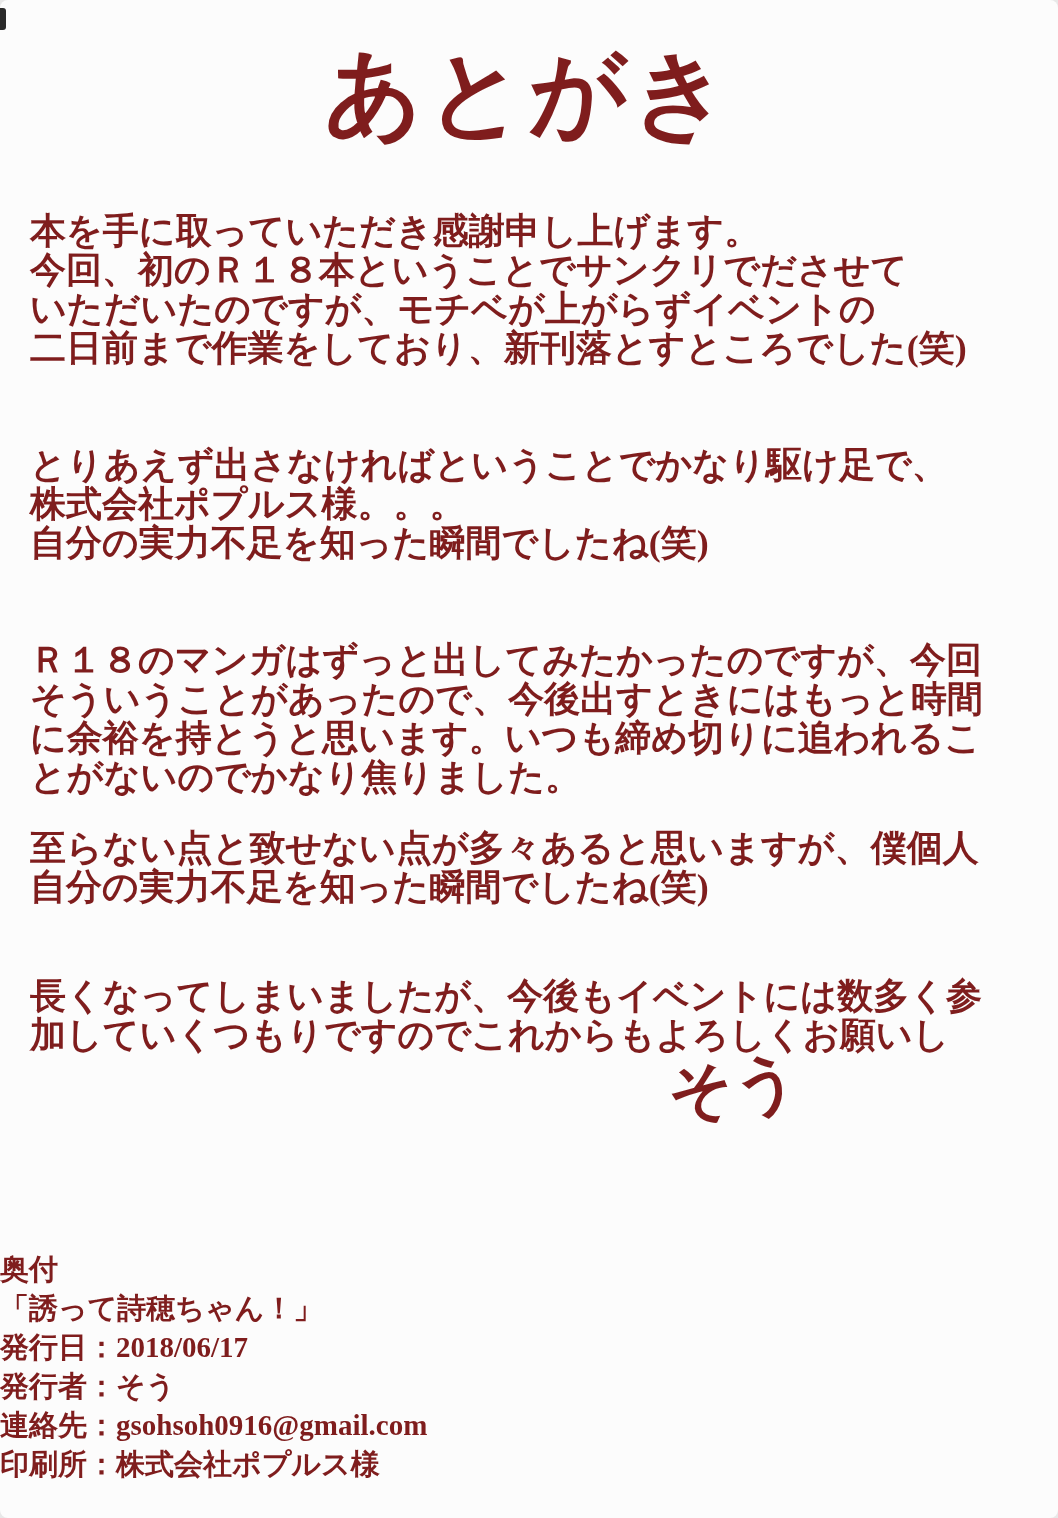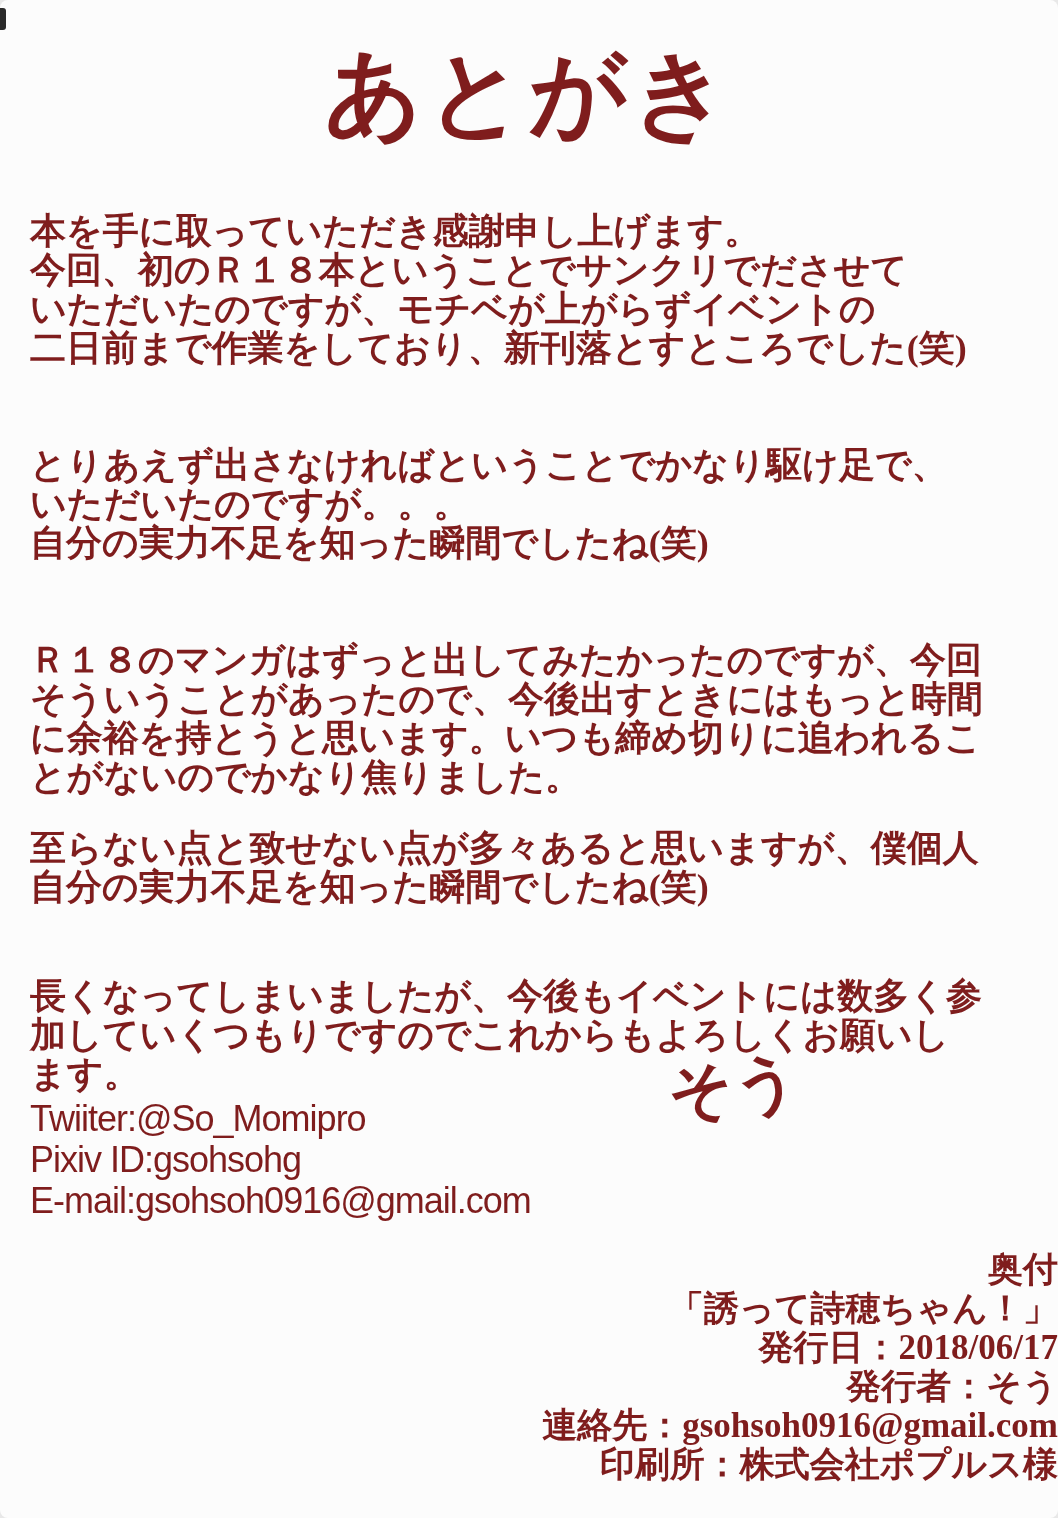"いただいたのですが。。。" div.line { text: いただいたのですが -> 株式会社ポプルス様 }
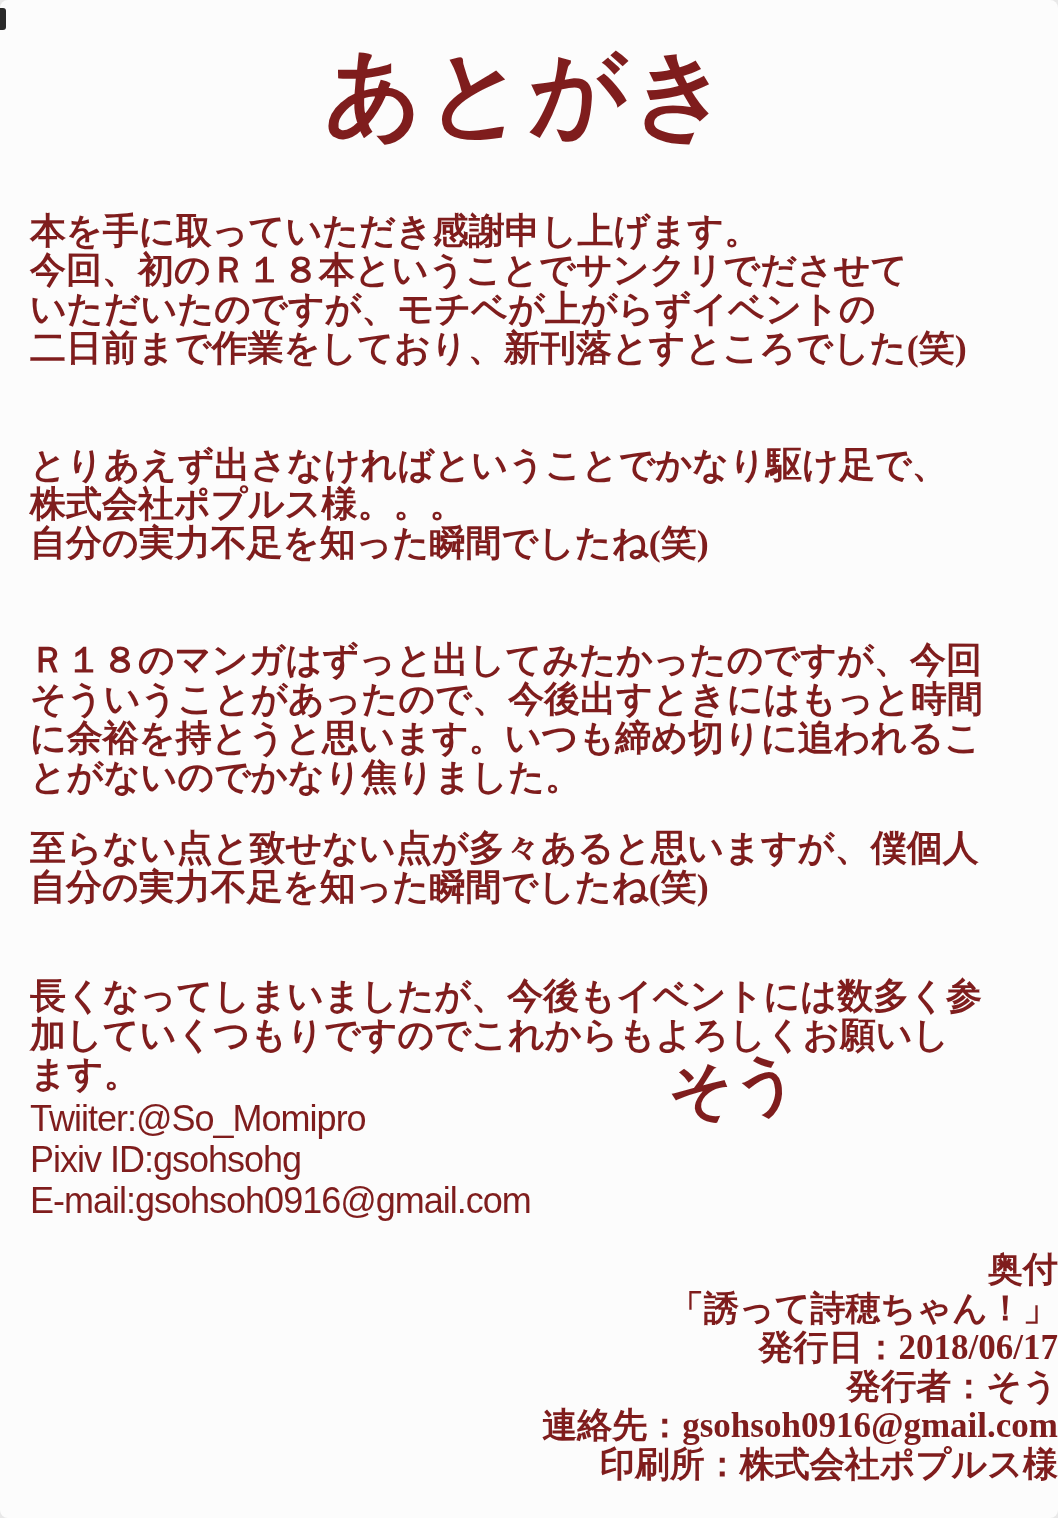"ます。" div.line { html: <div>ます。</div> -> none }
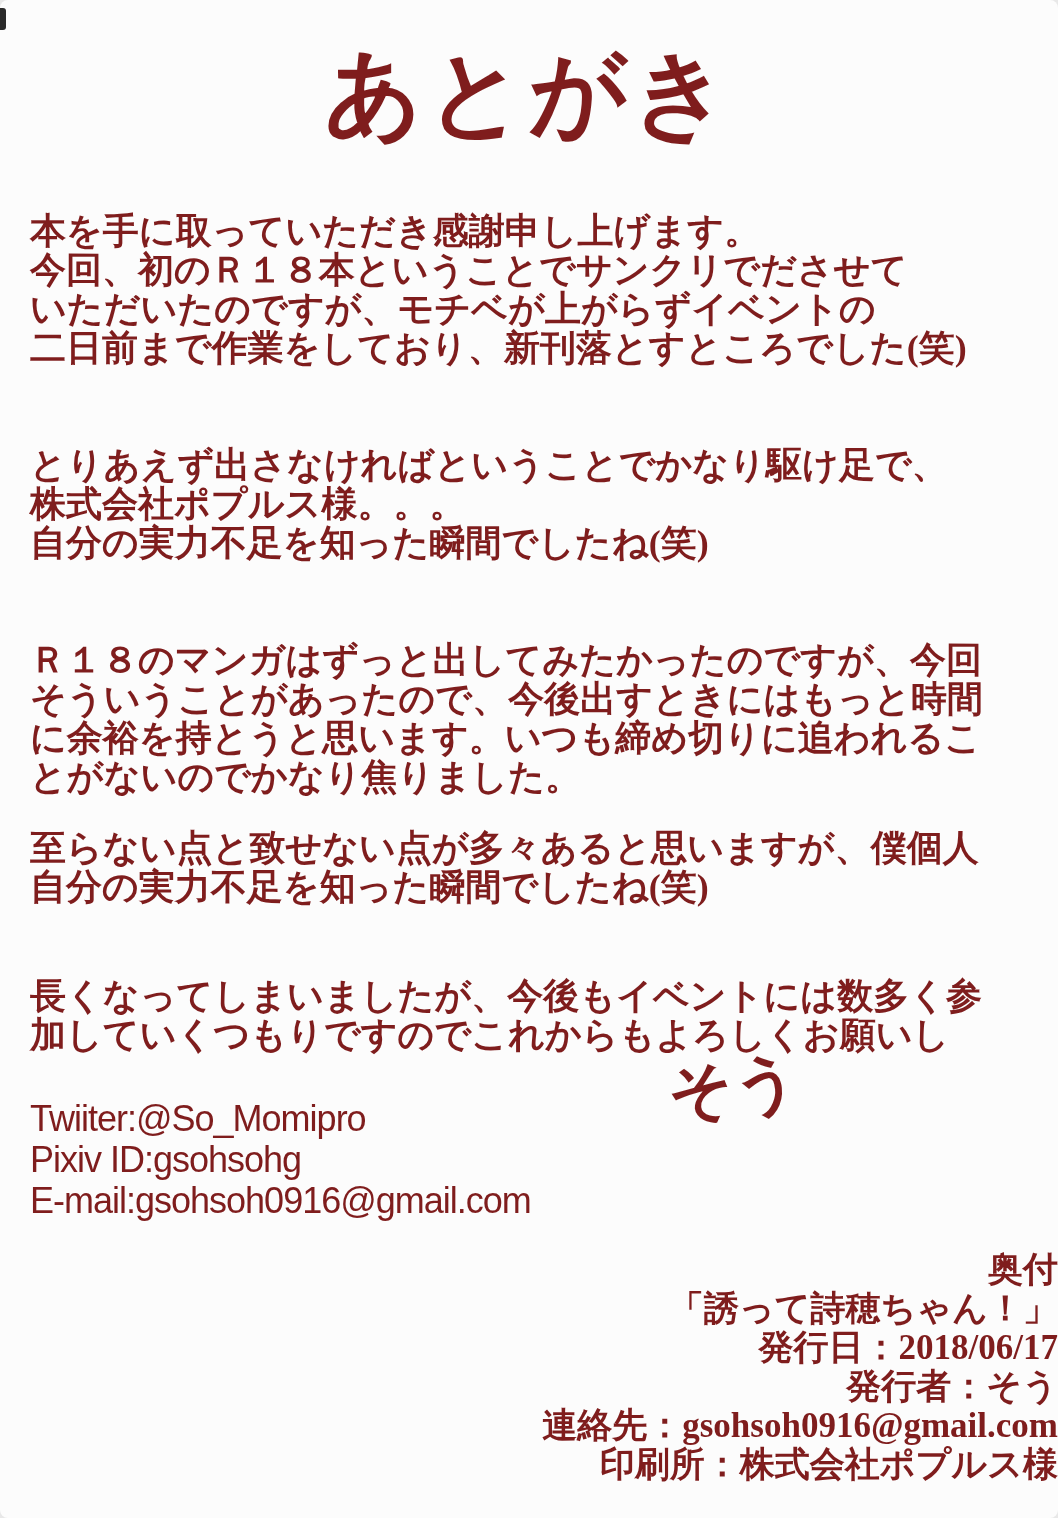"Twiiter:@So_Momipro" div.contact { html: <div> <div>Twiiter:@So_Momipro</div> <div>Pixiv ID:gsohsohg</div> <div>E-mail:gsohsoh0916@gmail.com</div> </div> -> none }
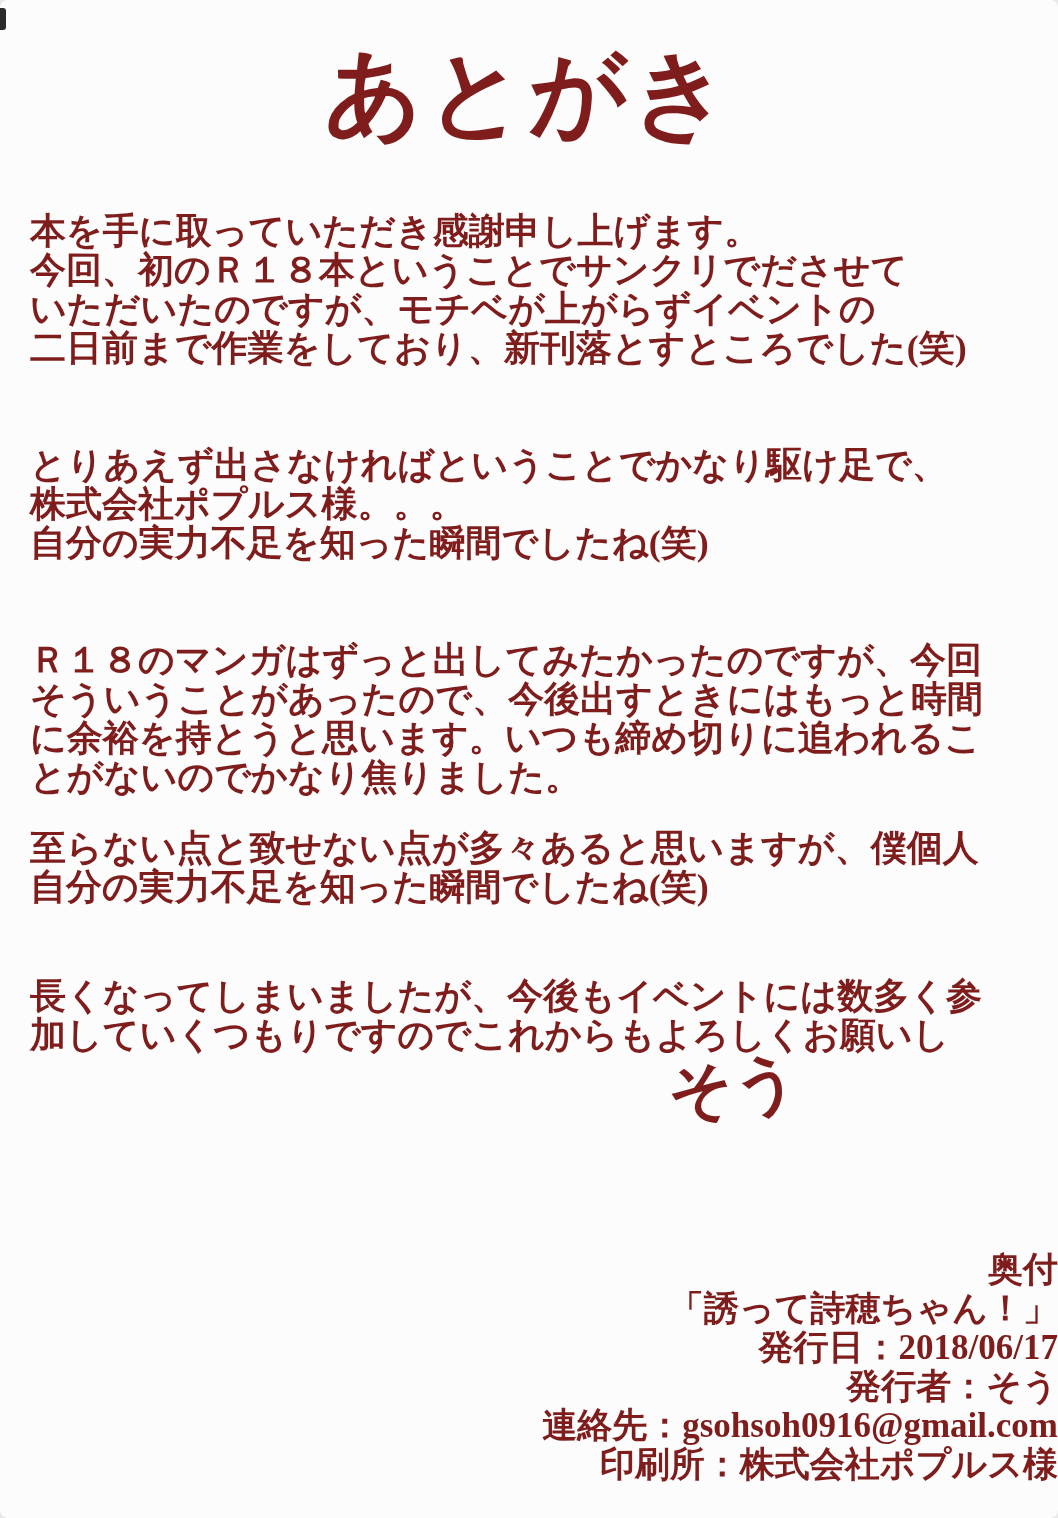"奥付" .colophon { font-size: 35px -> 29px; text-align: right -> left }
